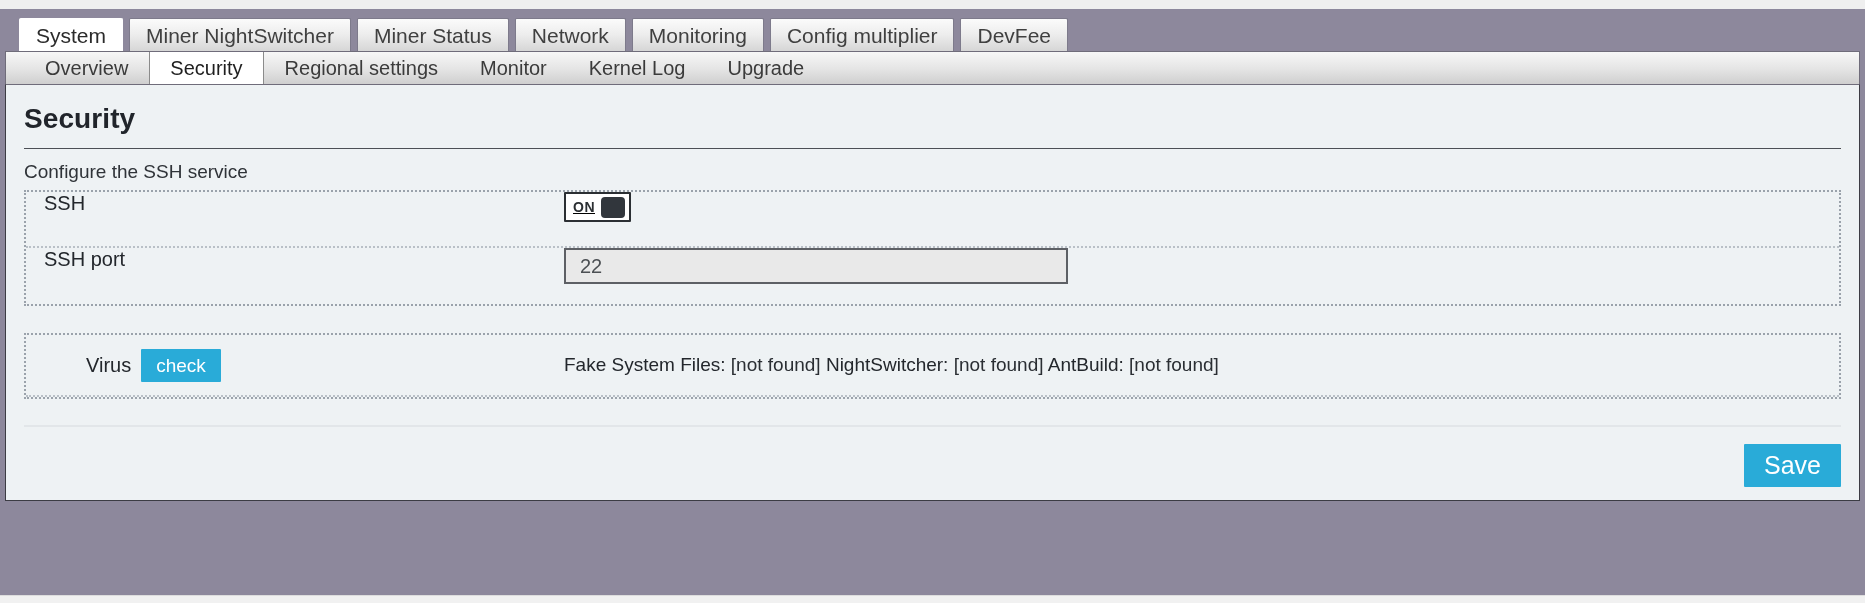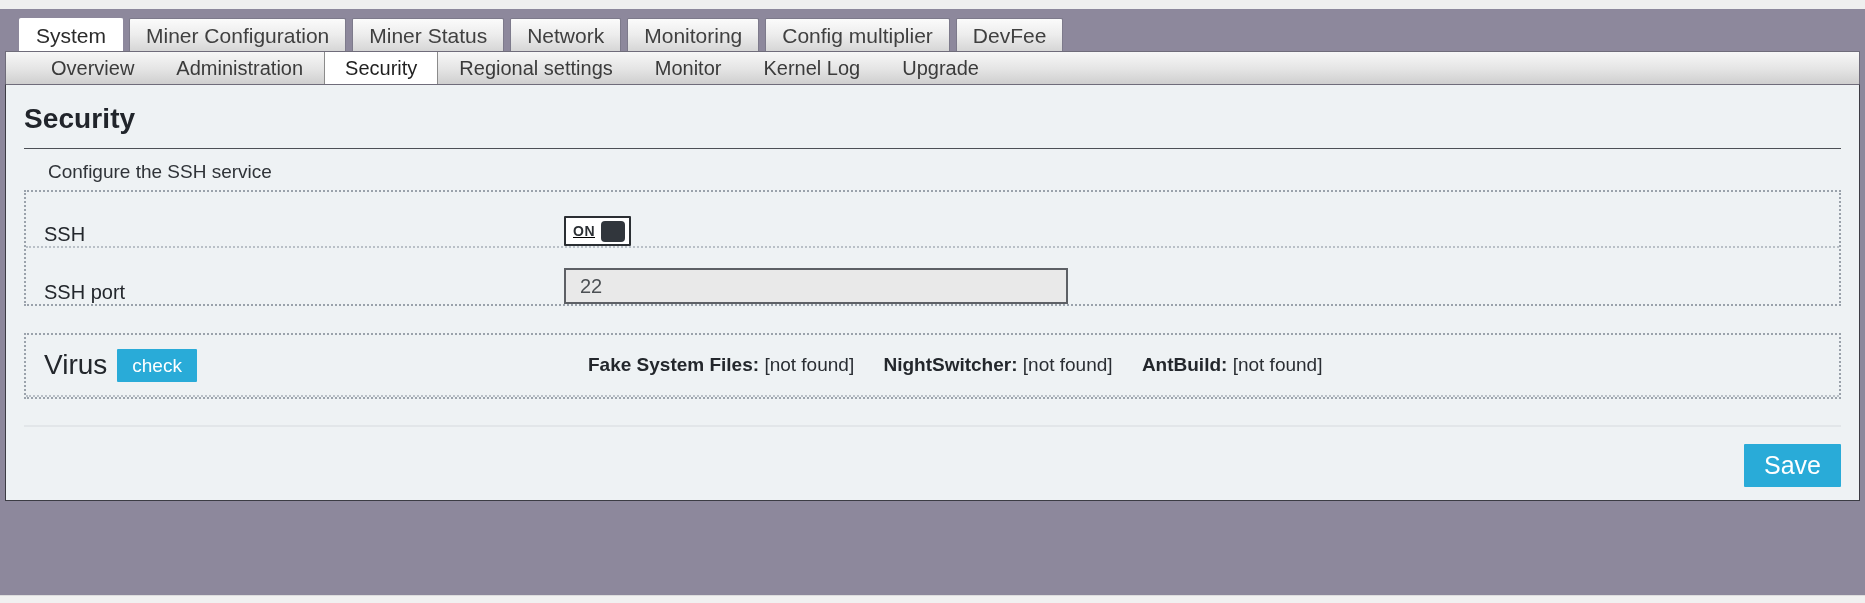"Miner Configuration" div.mtab { text: Configuration -> NightSwitcher }
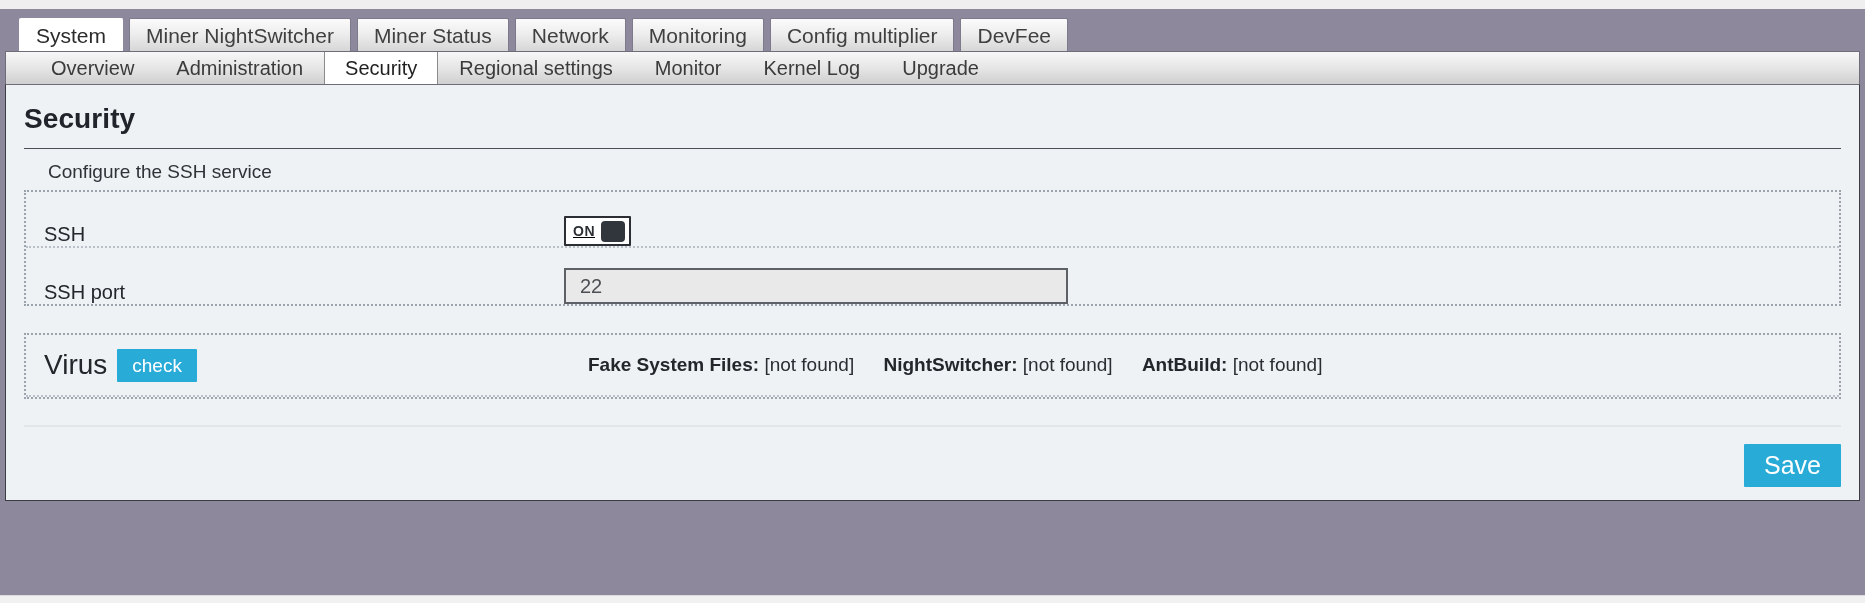"Overview" #subtabs { padding-left: 24px -> 18px }
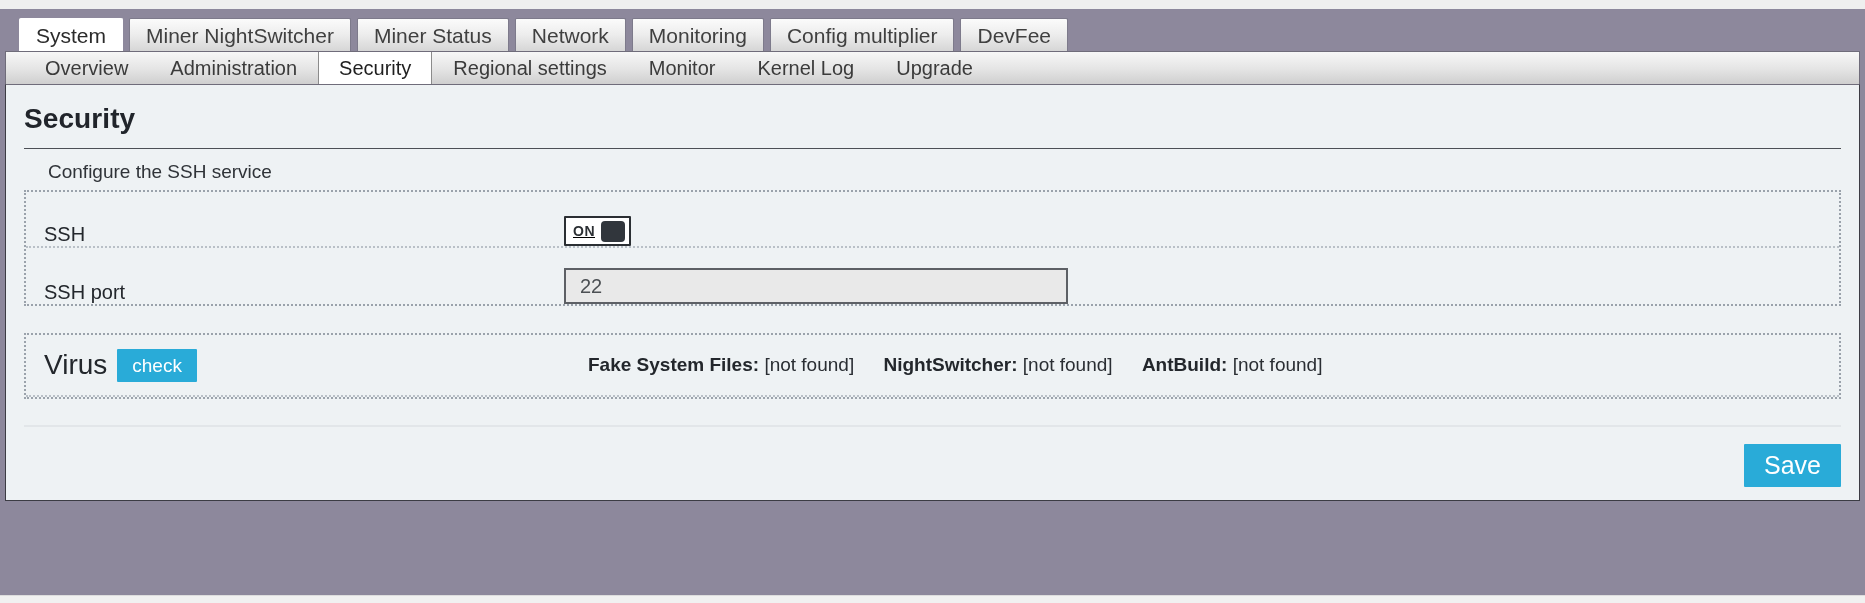"Administration" div.stab { html: <div>Administration</div> -> none }
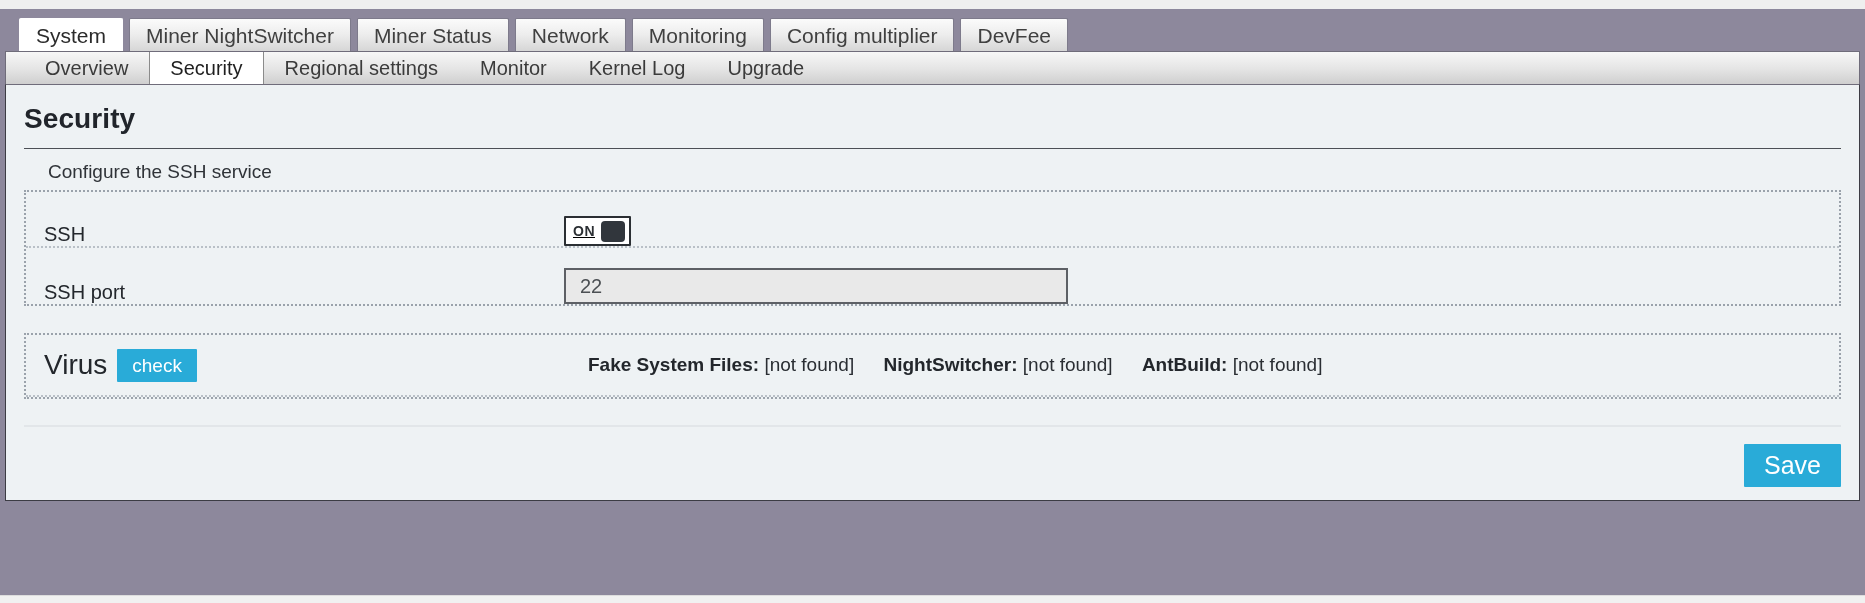"Configure the SSH service" .legend { margin-left: 24px -> none }
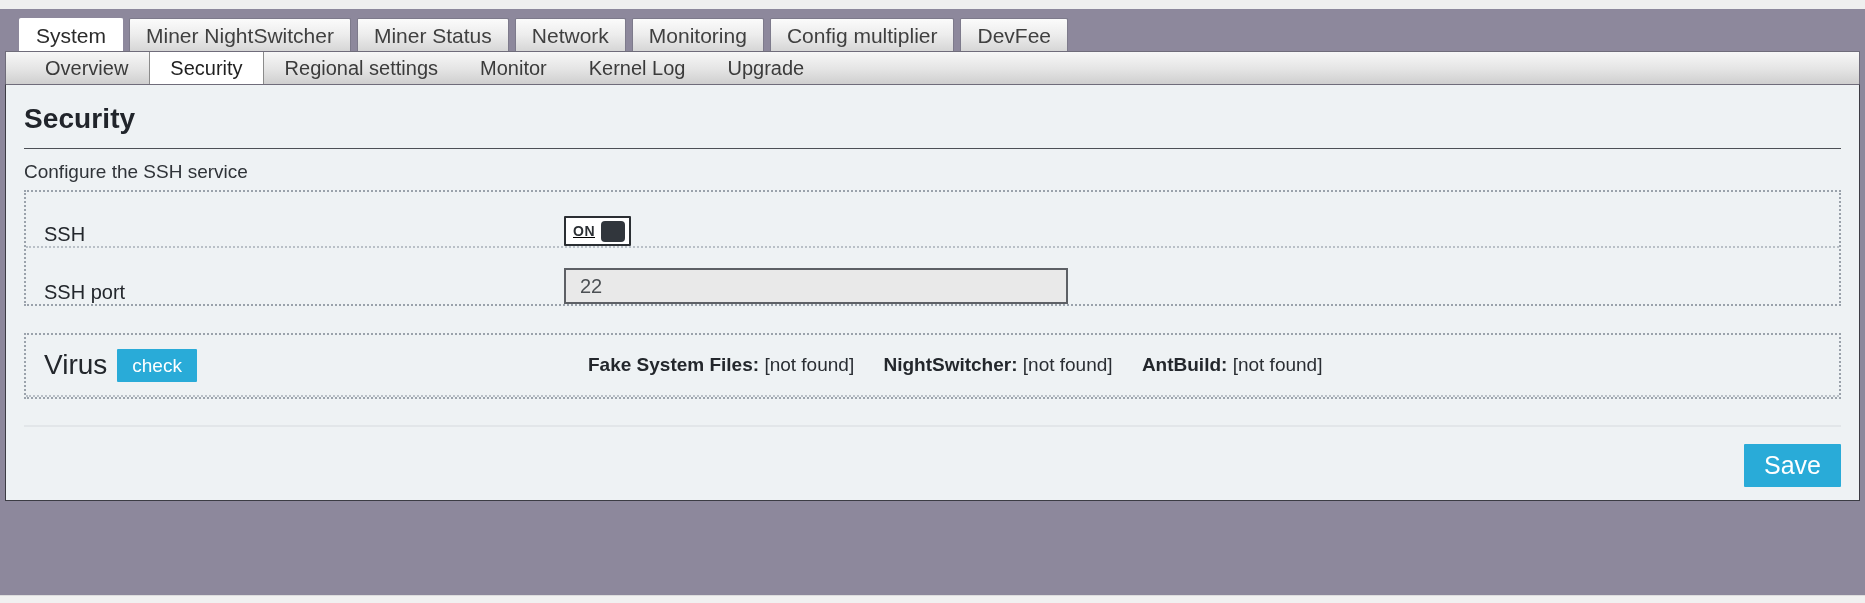"SSH" .row { align-items: flex-end -> flex-start }
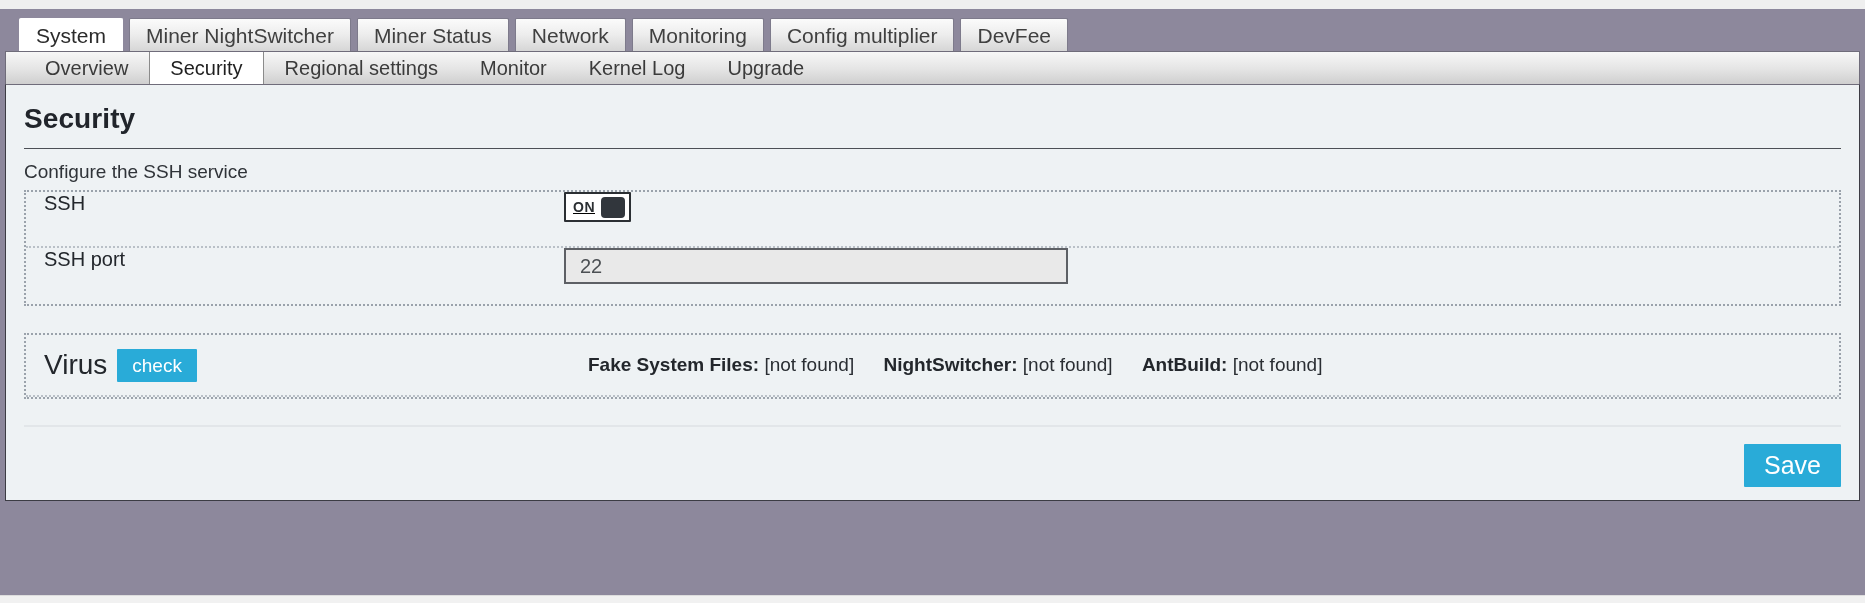"Virus" .virus-label { font-size: 28px -> 20px; margin-left: none -> 42px }
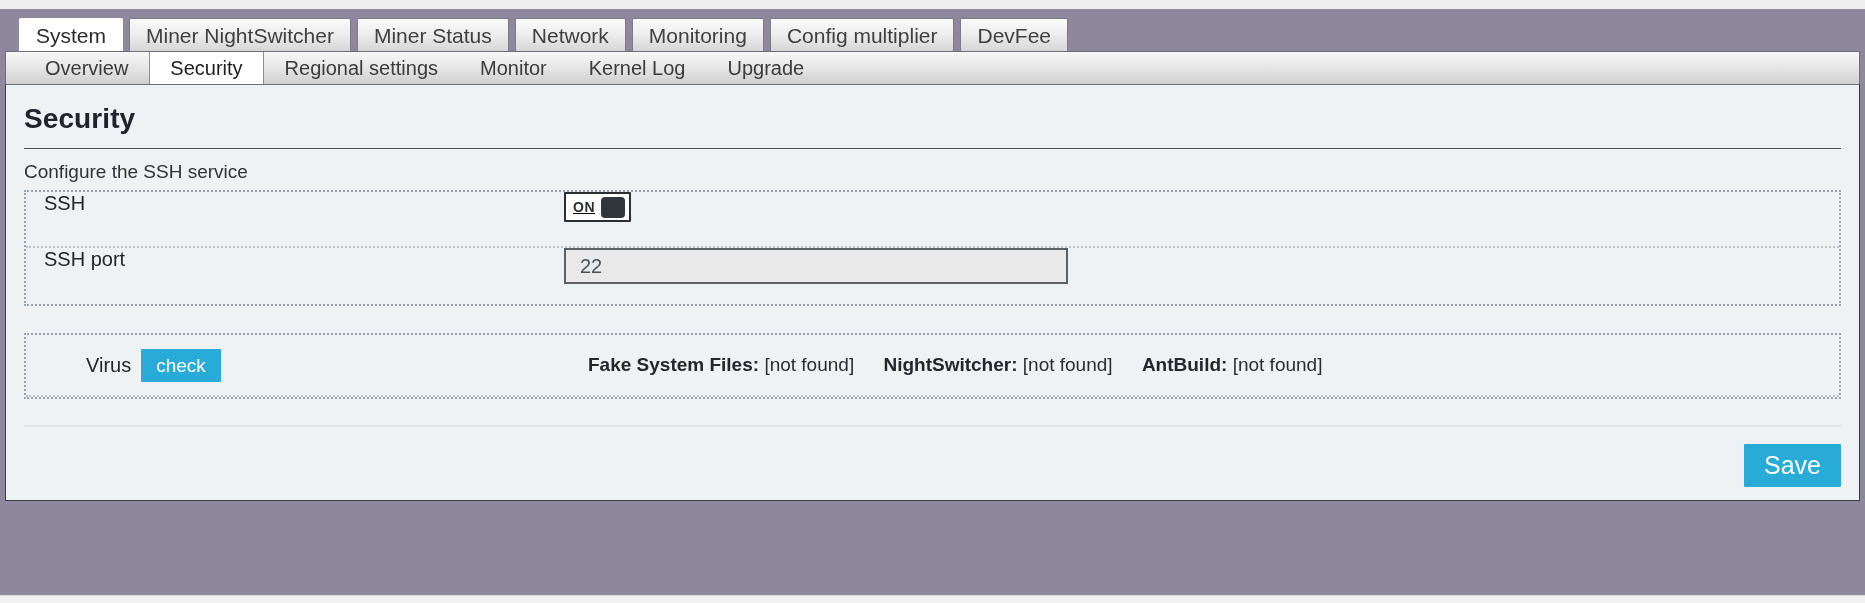"Fake System Files:" .virus-status b { font-weight: bold -> normal; margin-left: 24px -> none }
